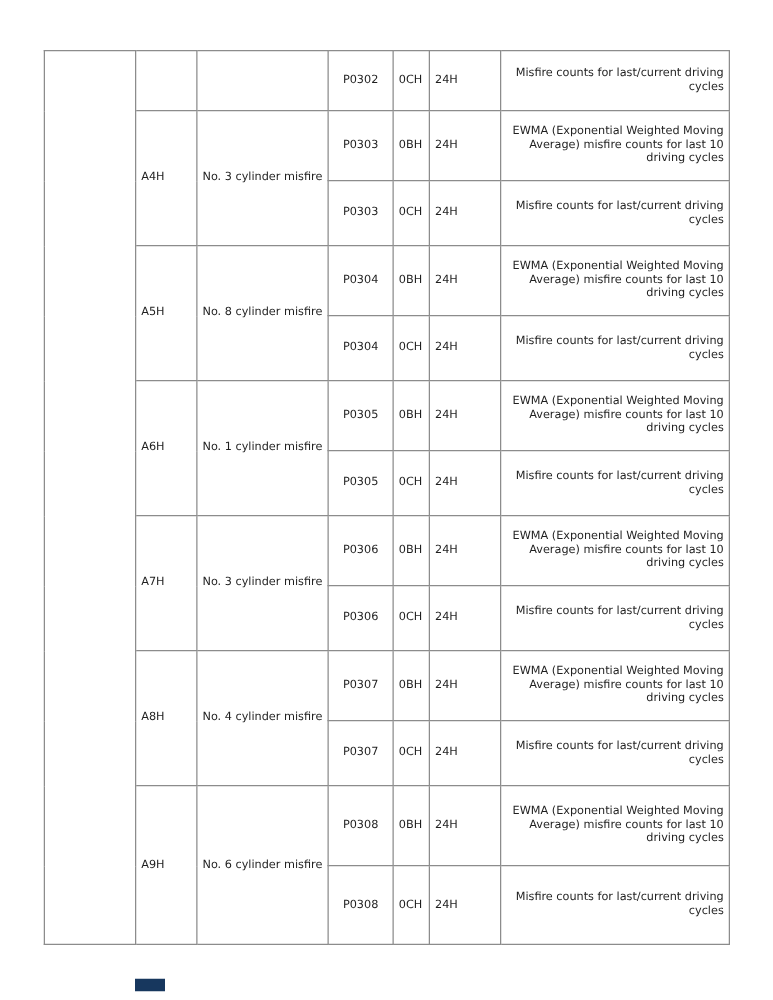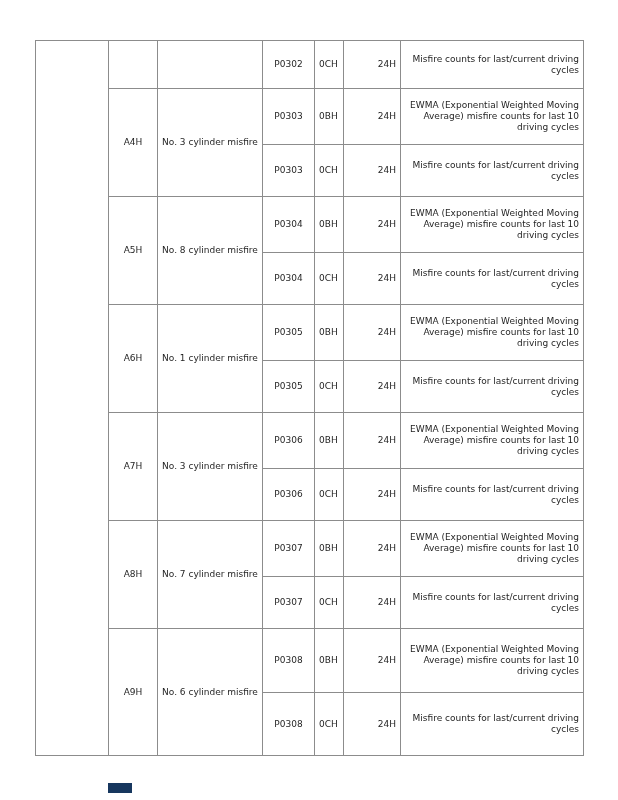"24H" td.c-size { text-align: right -> left }
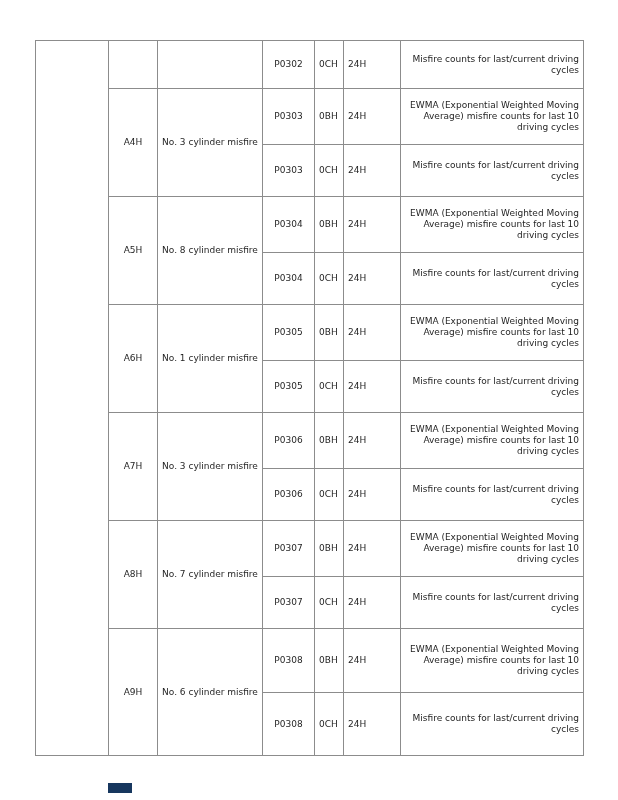"A4H" td.c-code { text-align: center -> none }
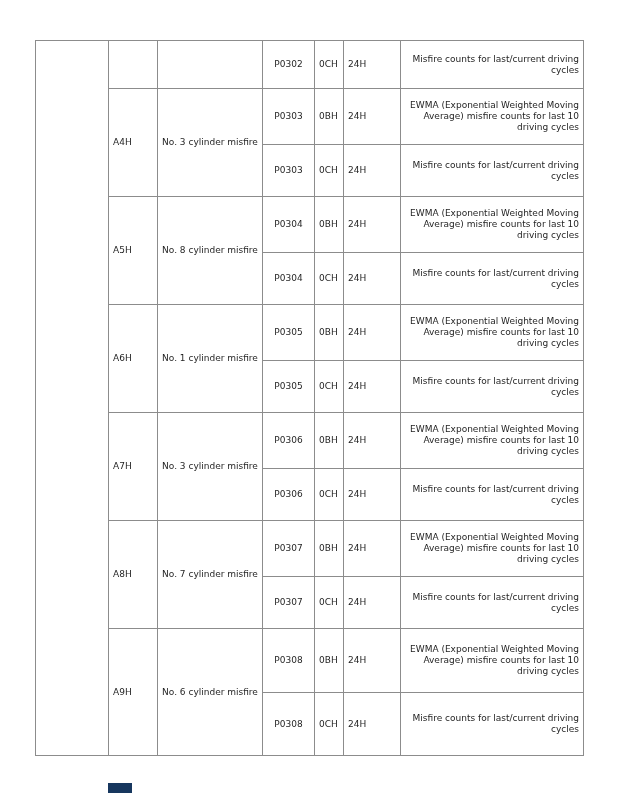"No. 3 cylinder misfire" td.c-label { text-align: center -> left }
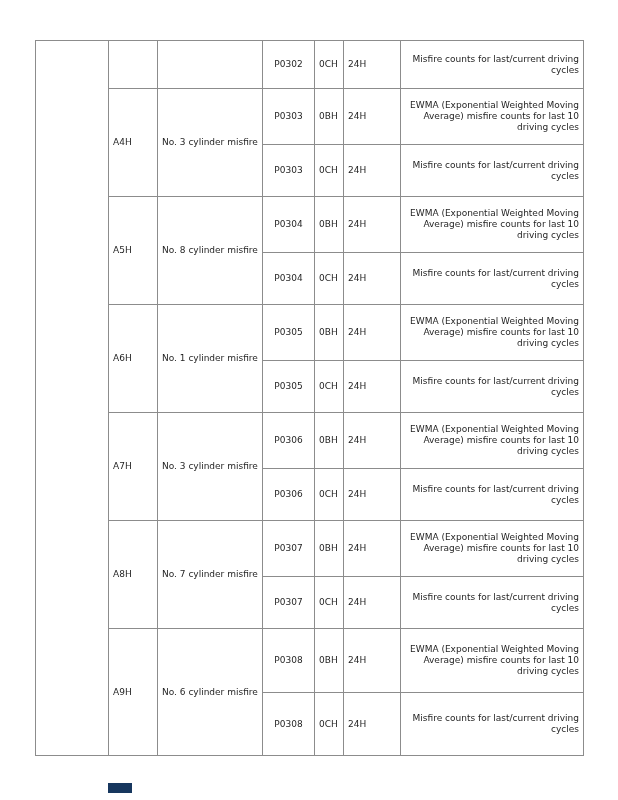"No. 7 cylinder misfire" td.c-label { text: 7 -> 4 }
